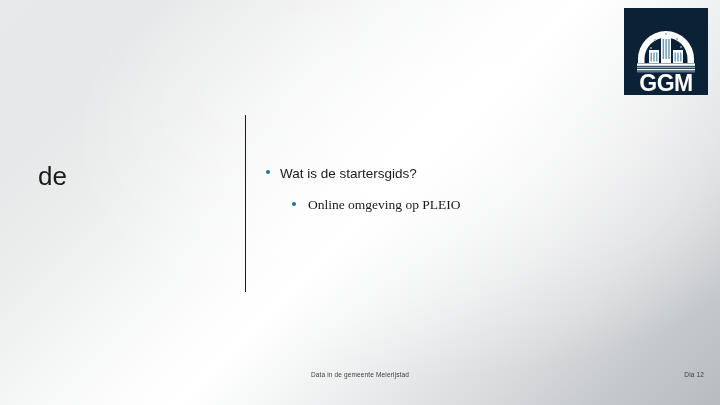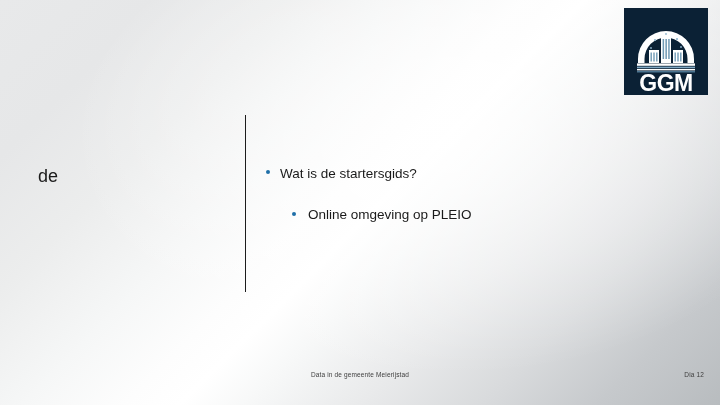"de" #title { font-size: 18px -> 26px }
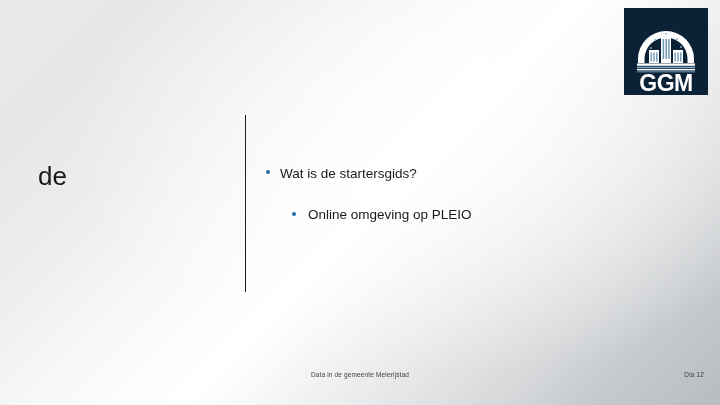"Wat is de startersgids?" .lvl1 { margin-bottom: 20px -> 10px }
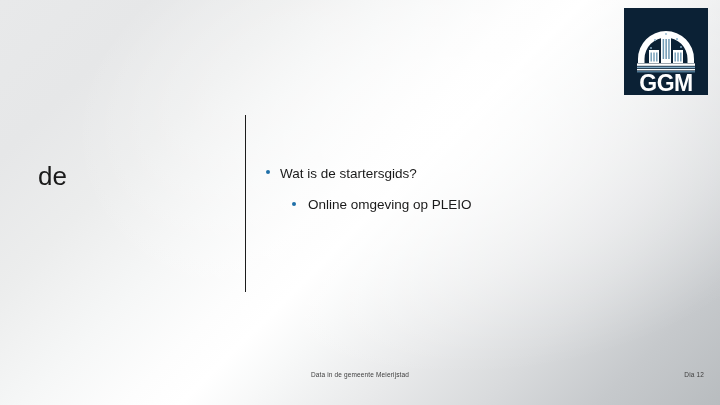"Online omgeving op PLEIO" .lvl2 { font-family: none -> Liberation Serif, serif }
